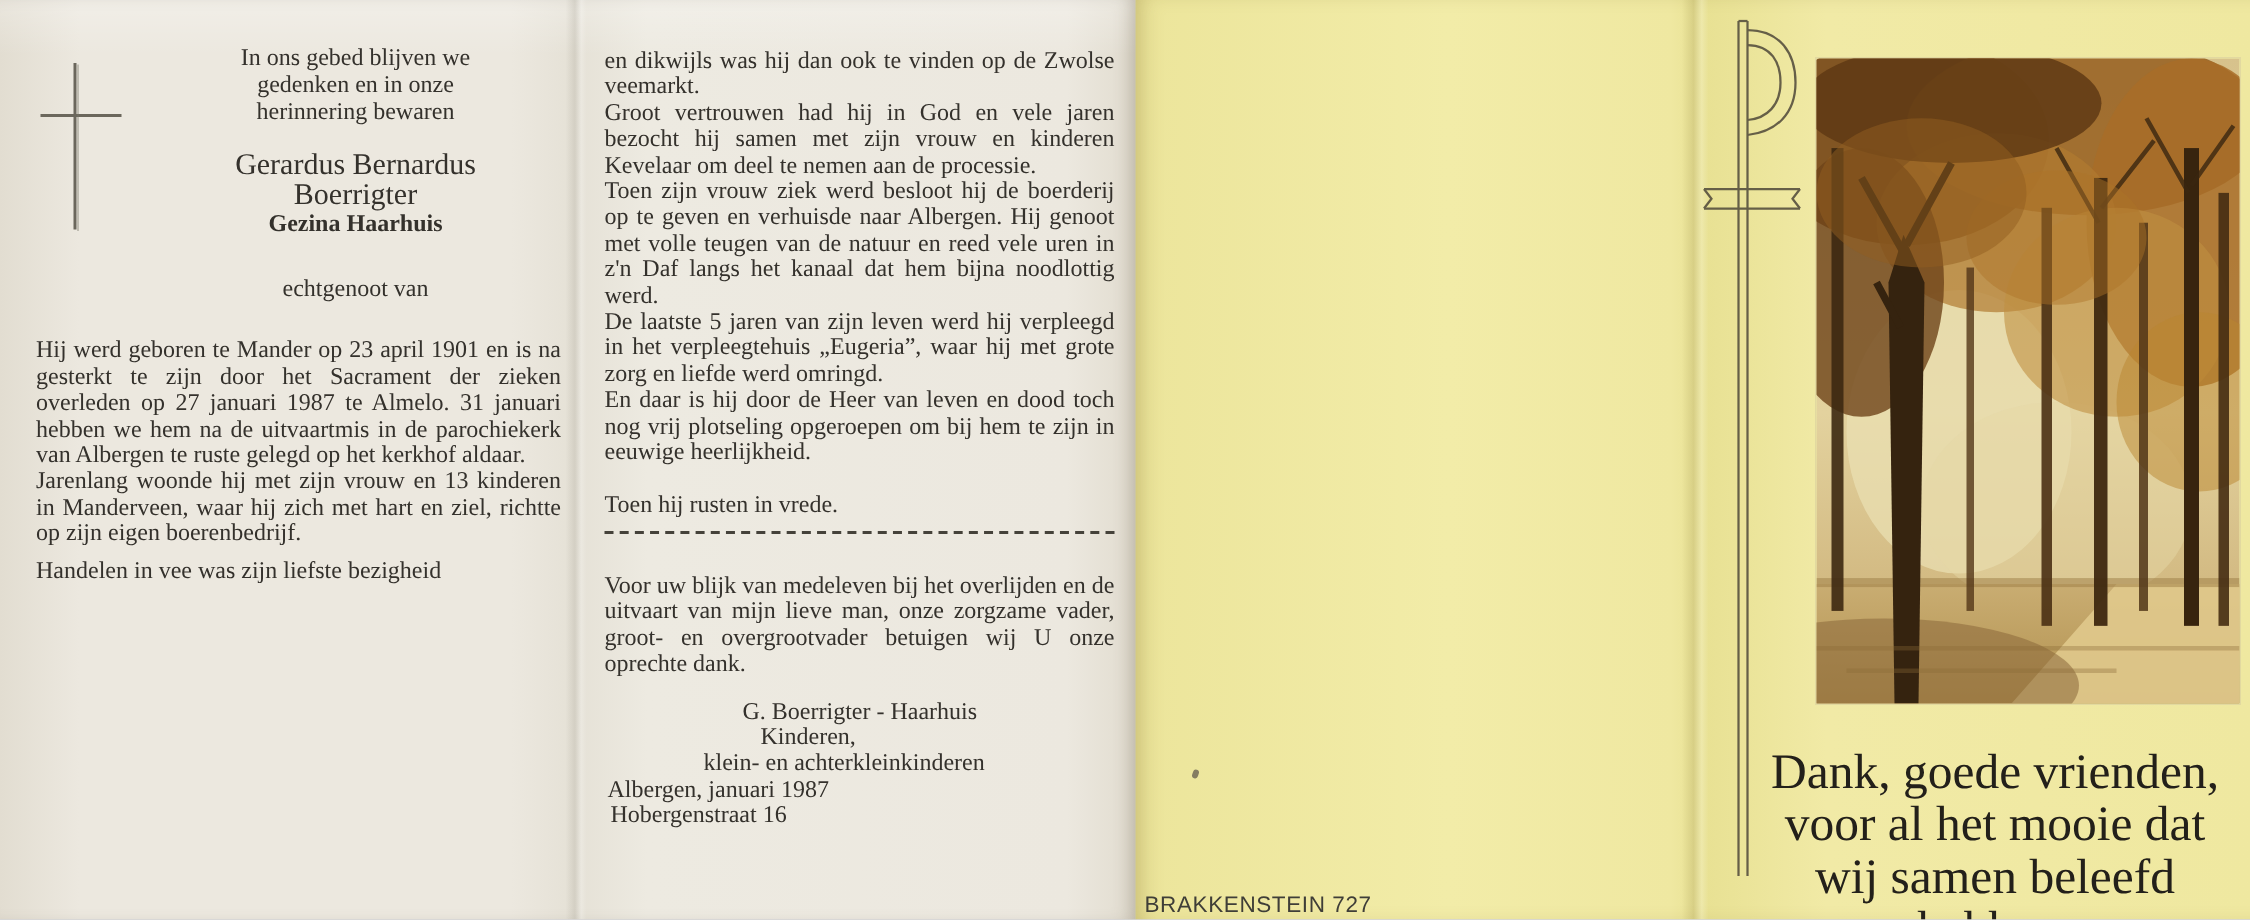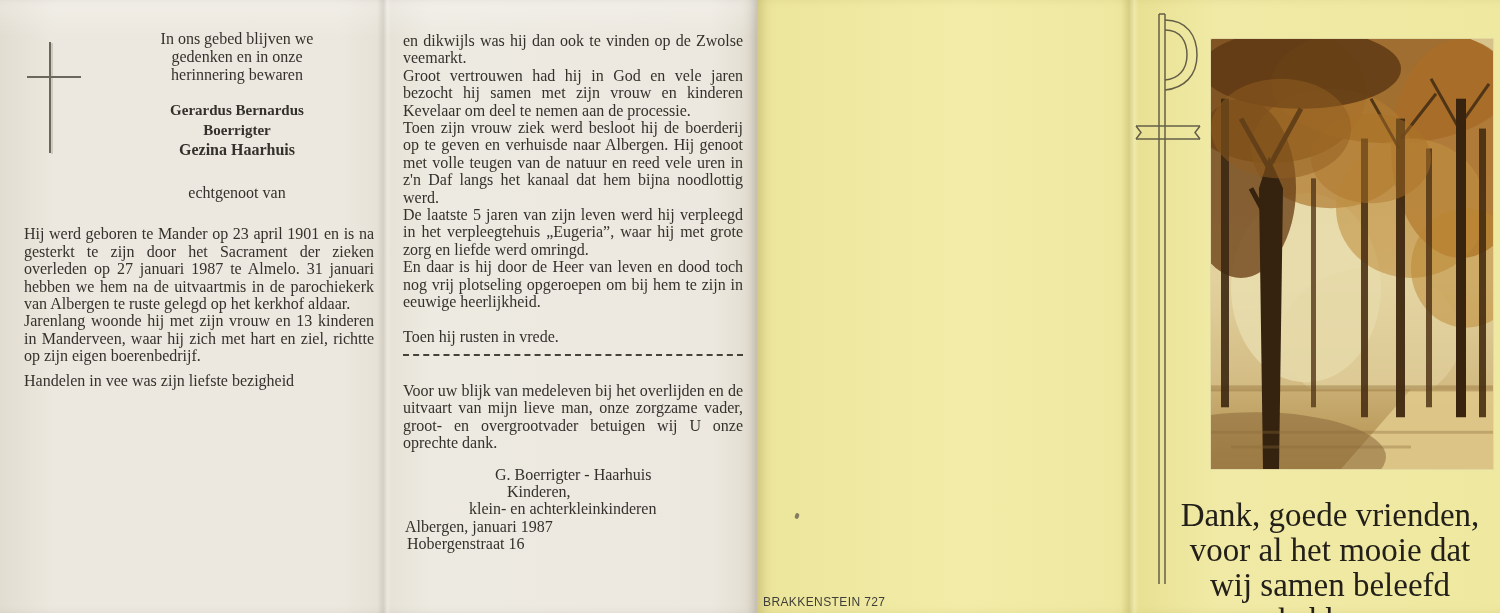"Gerardus Bernardus" .name { font-size: 15px -> 20px; font-weight: bold -> normal }
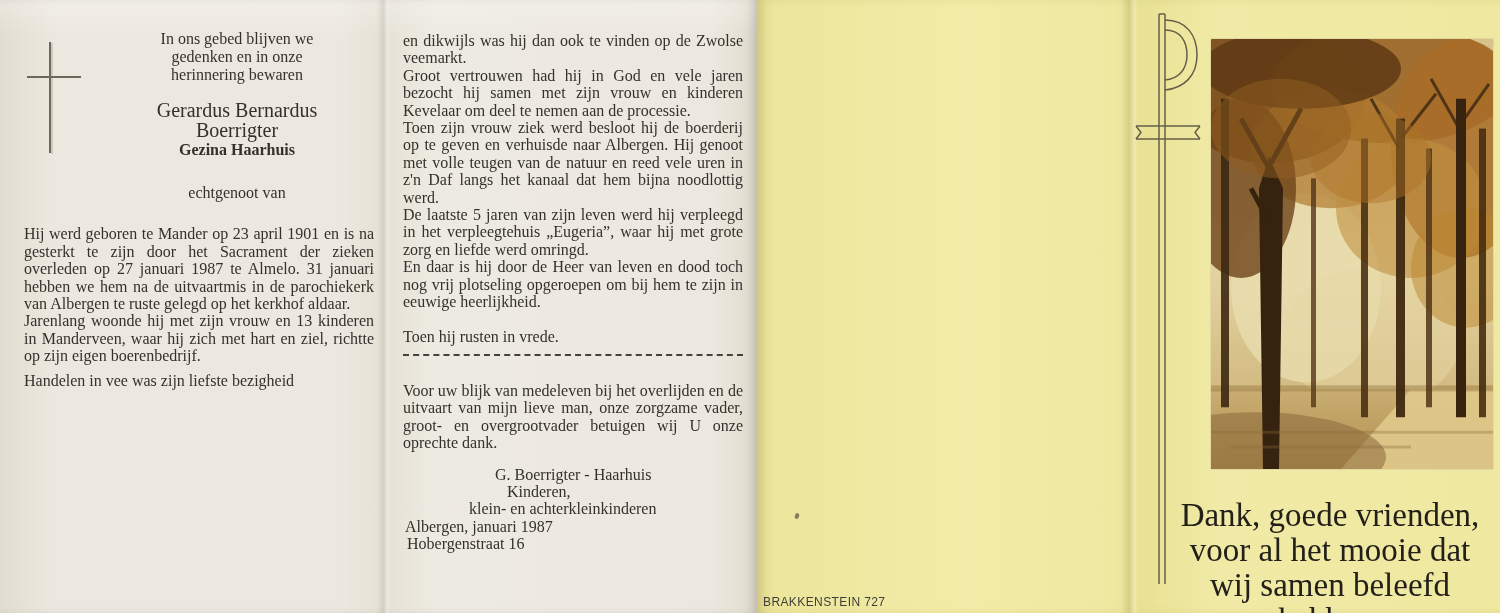"BRAKKENSTEIN 727" .printer { font-size: 12px -> 15px }
